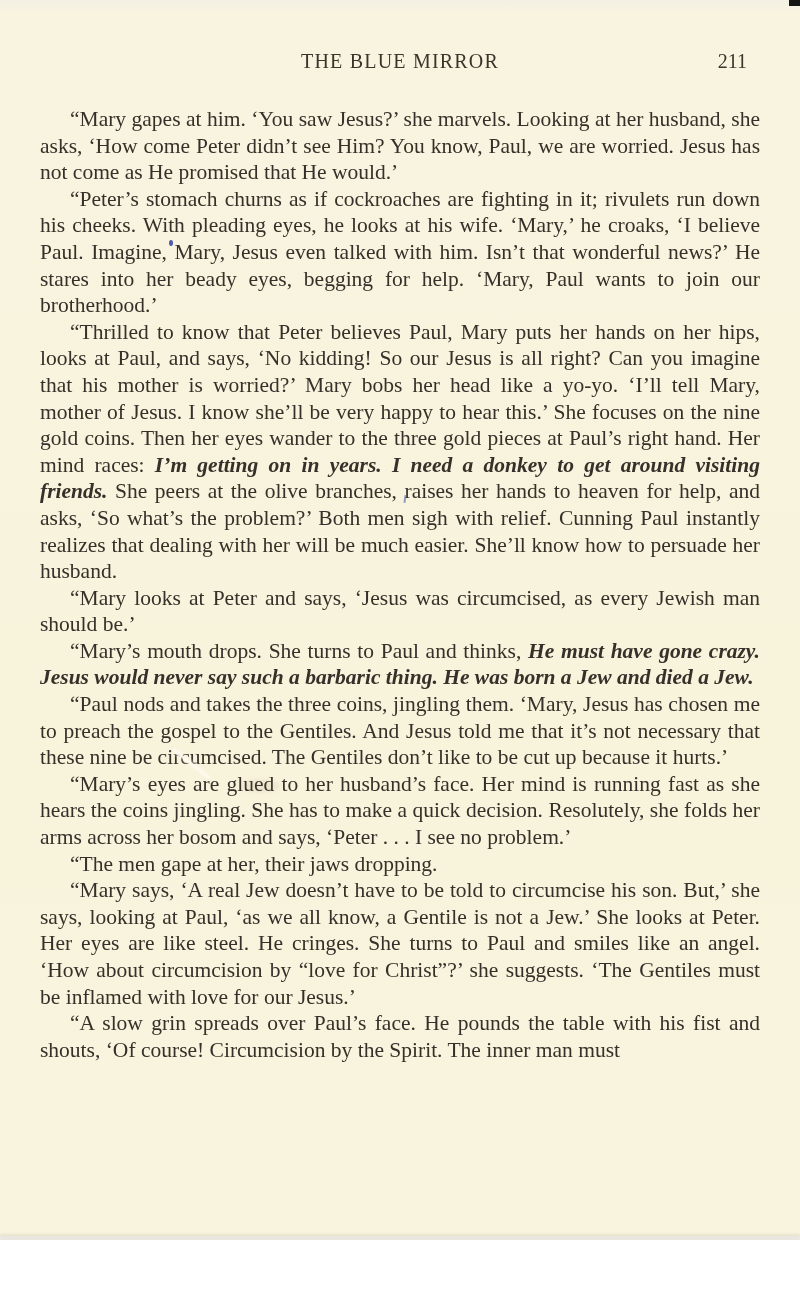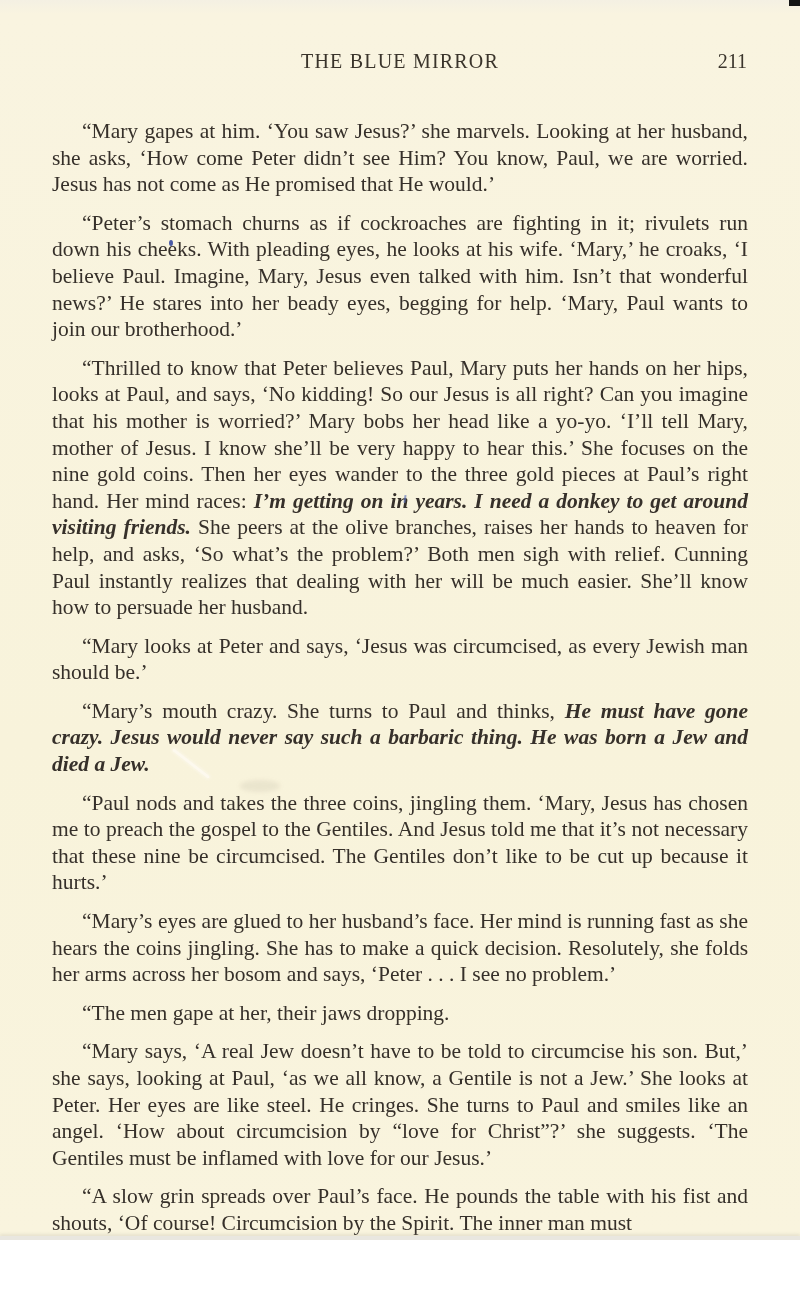"“Mary gapes at him. ‘You" .para { margin: 12px -> 0 }
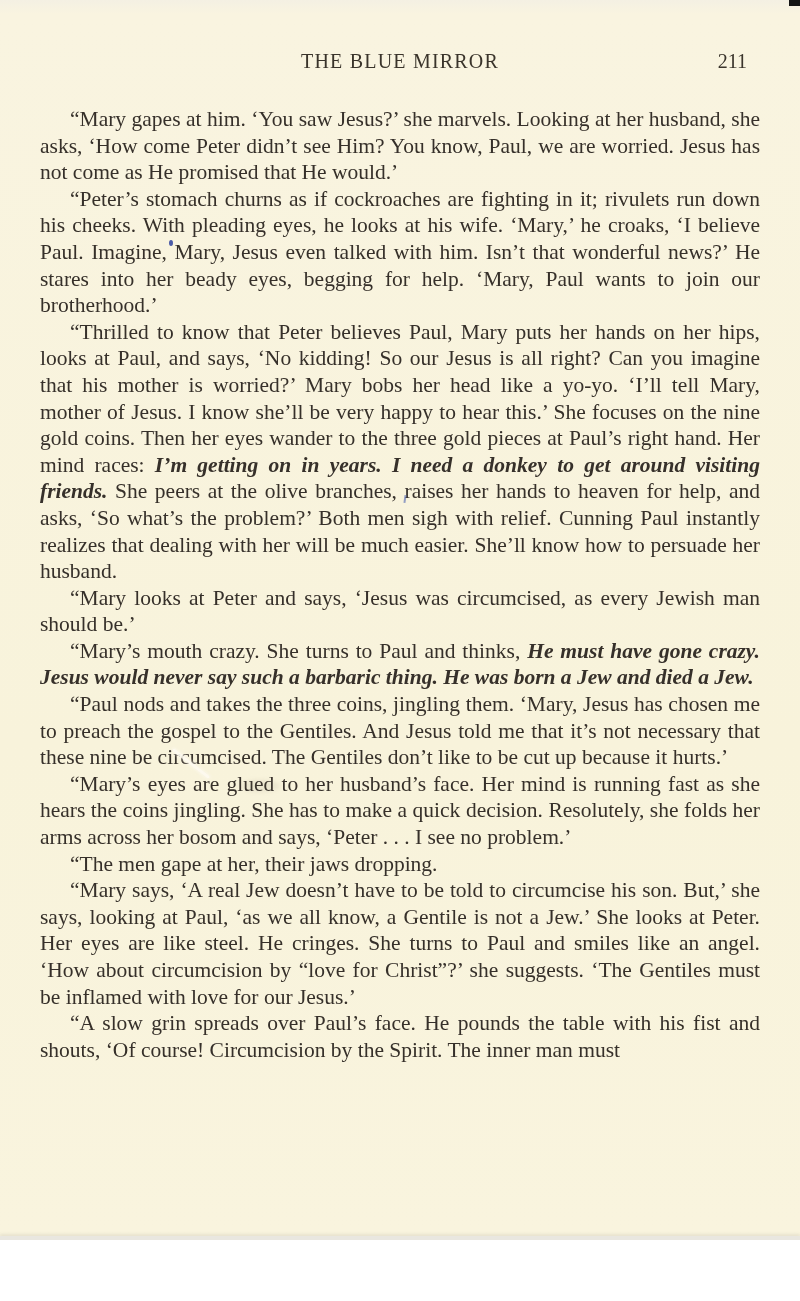"“Mary’s mouth crazy. She turns" span { text: crazy -> drops }
